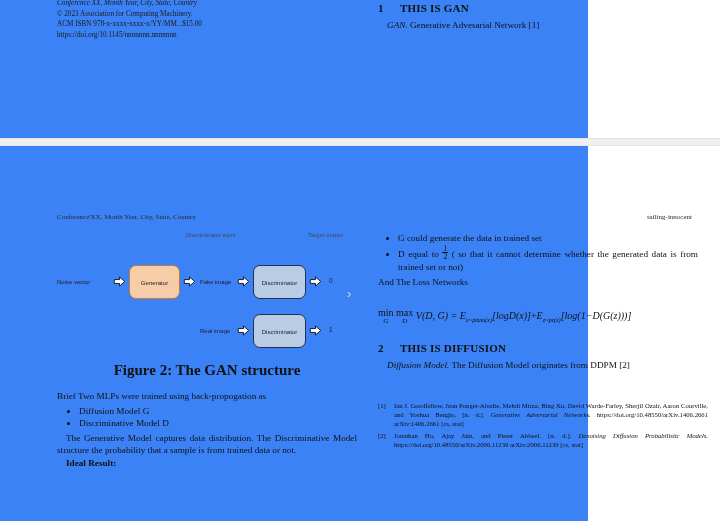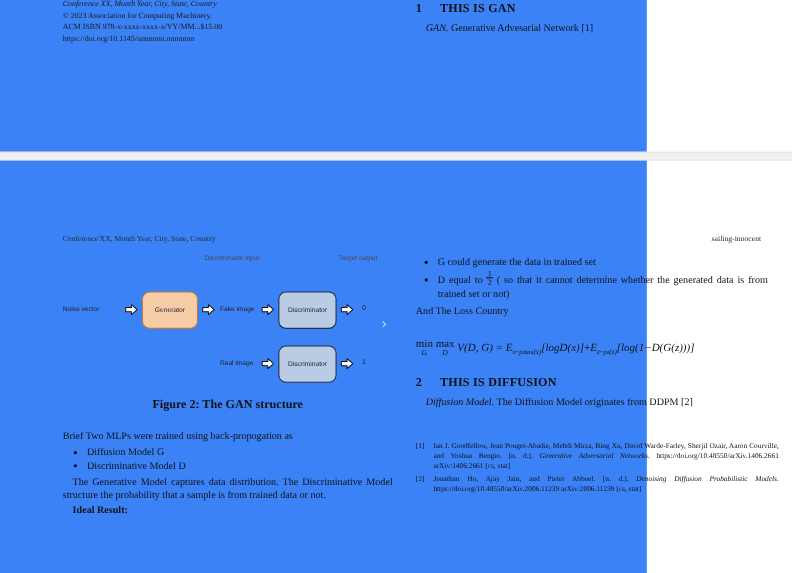"And The Loss Country" p.para { text: Country -> Networks }
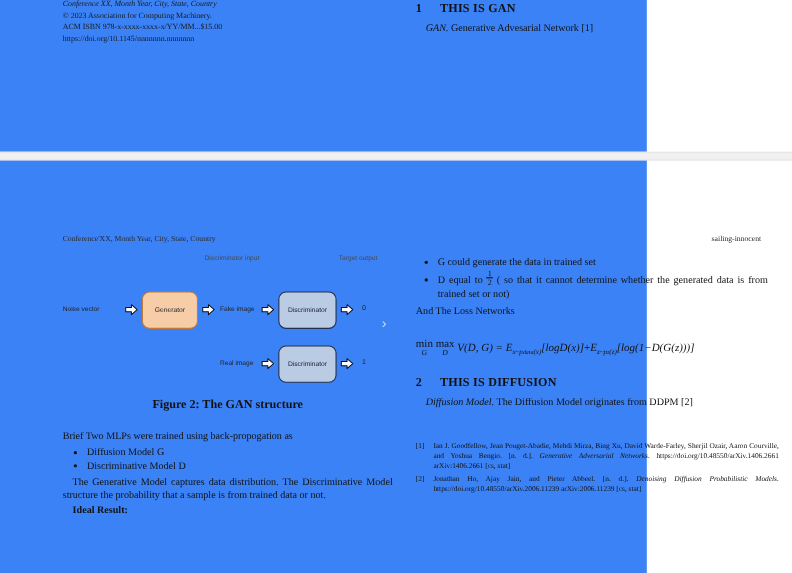"Figure 2: The GAN structure" .figcap { font-size: 11px -> 15px }
